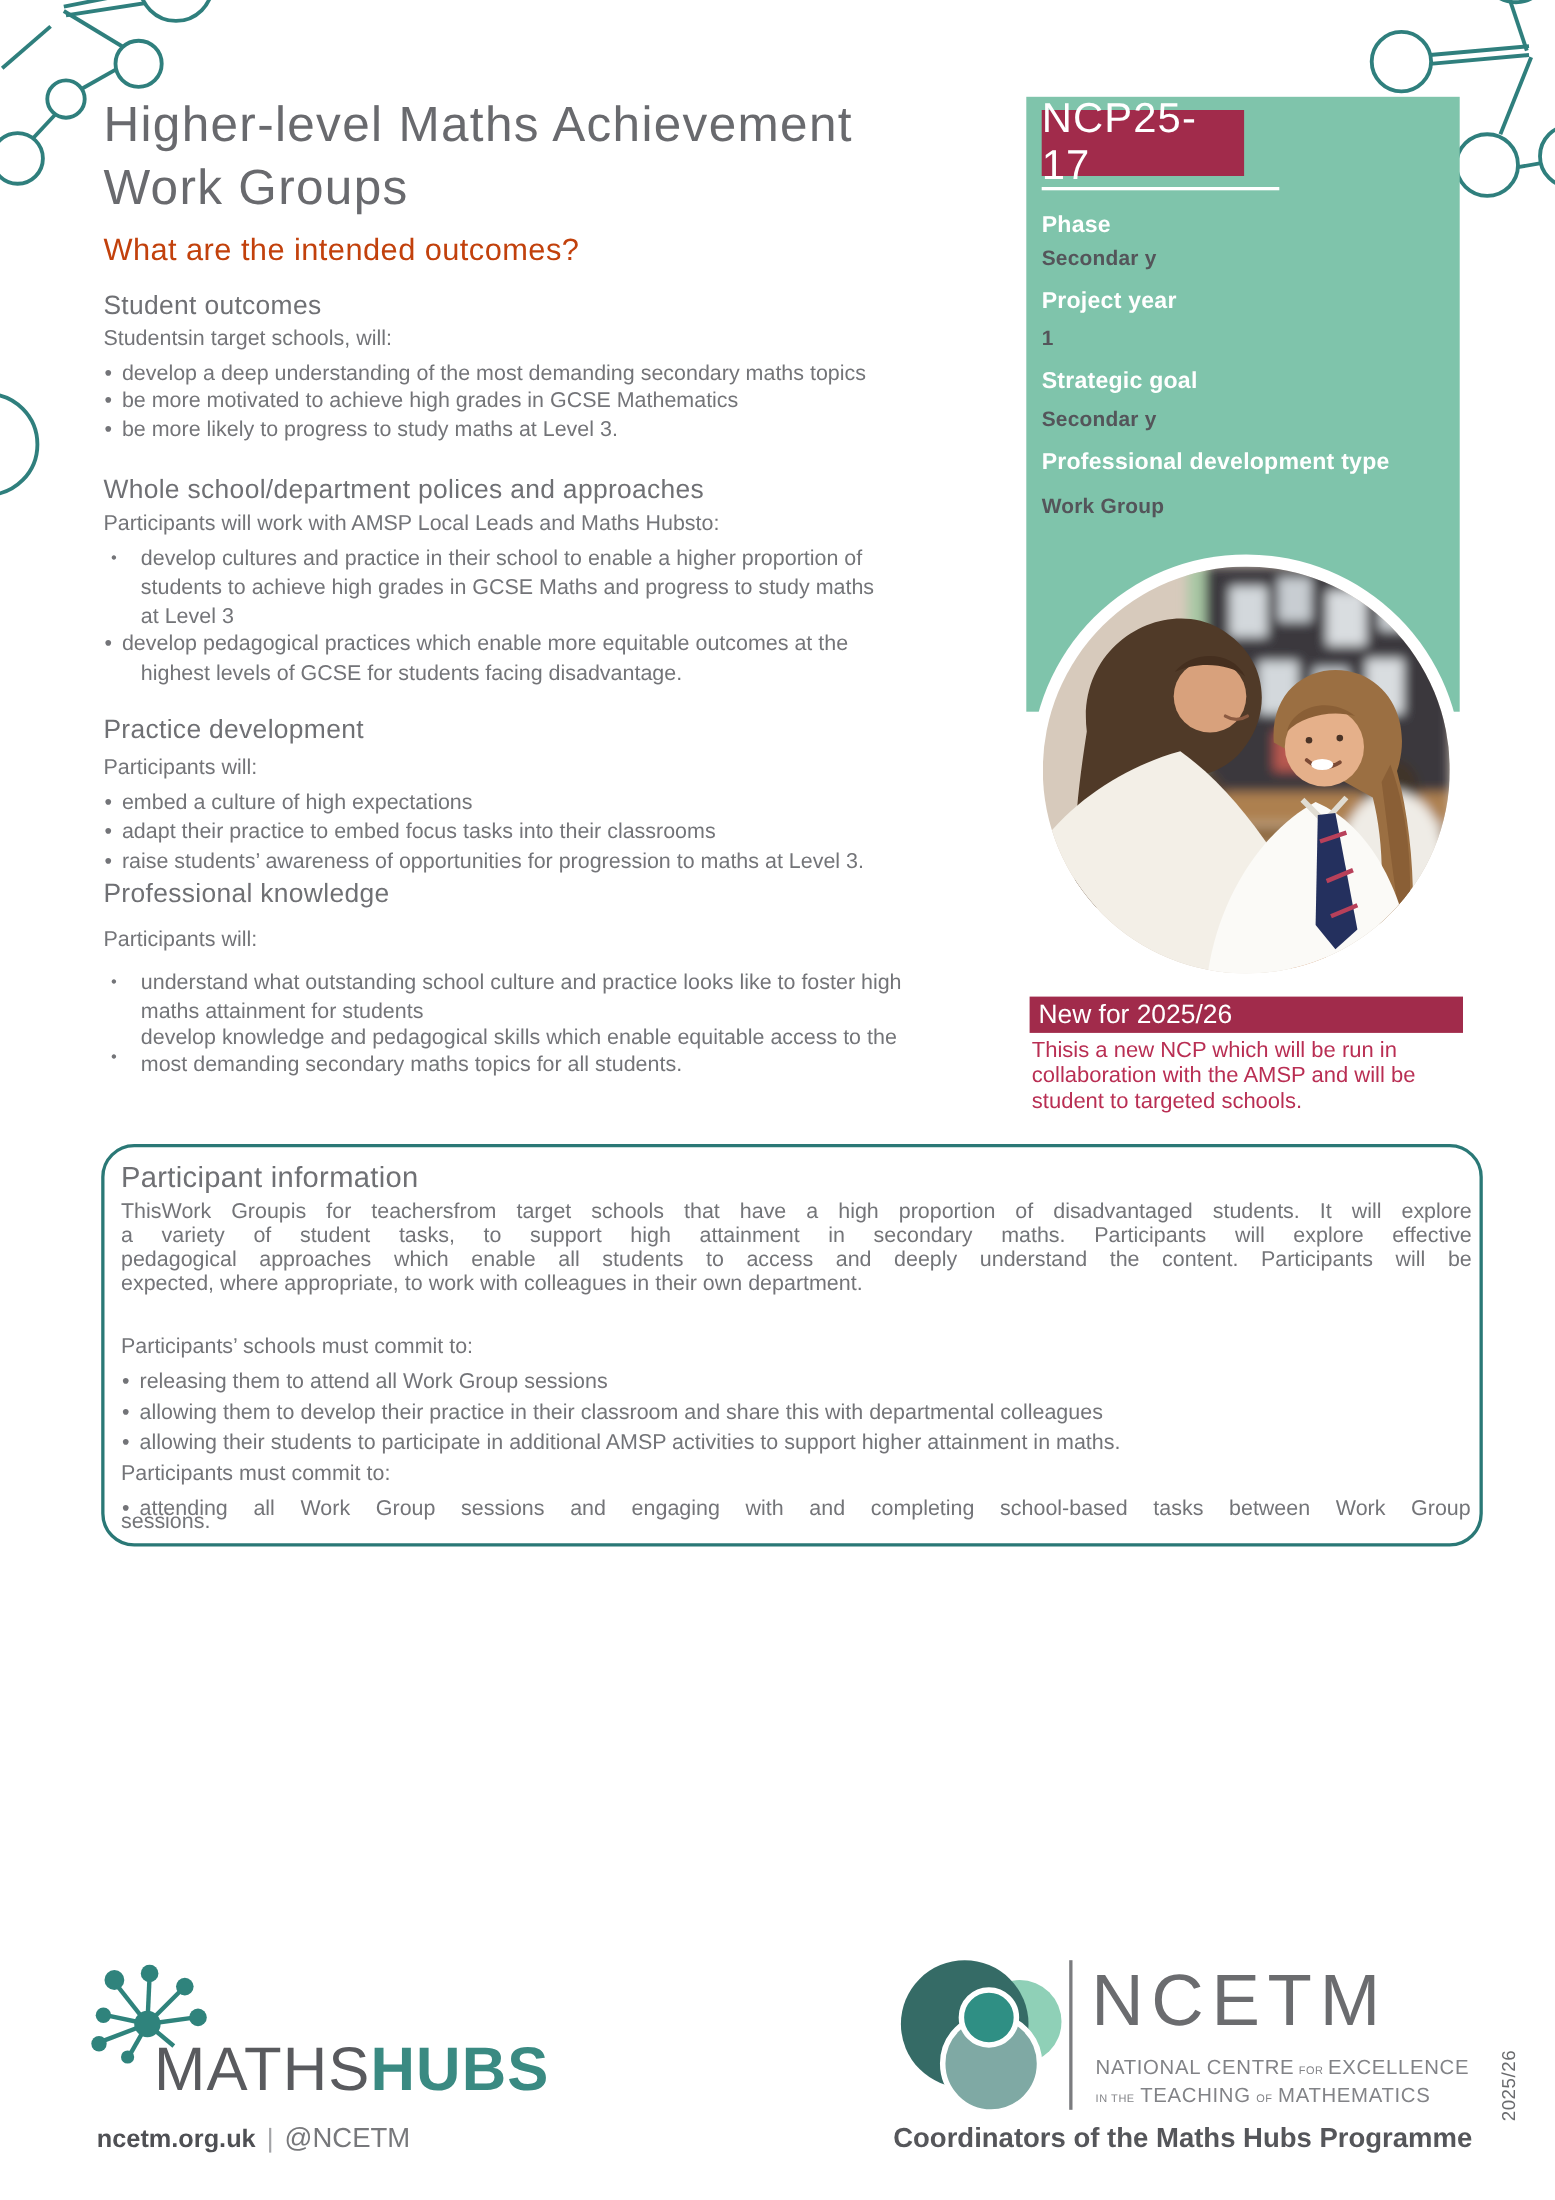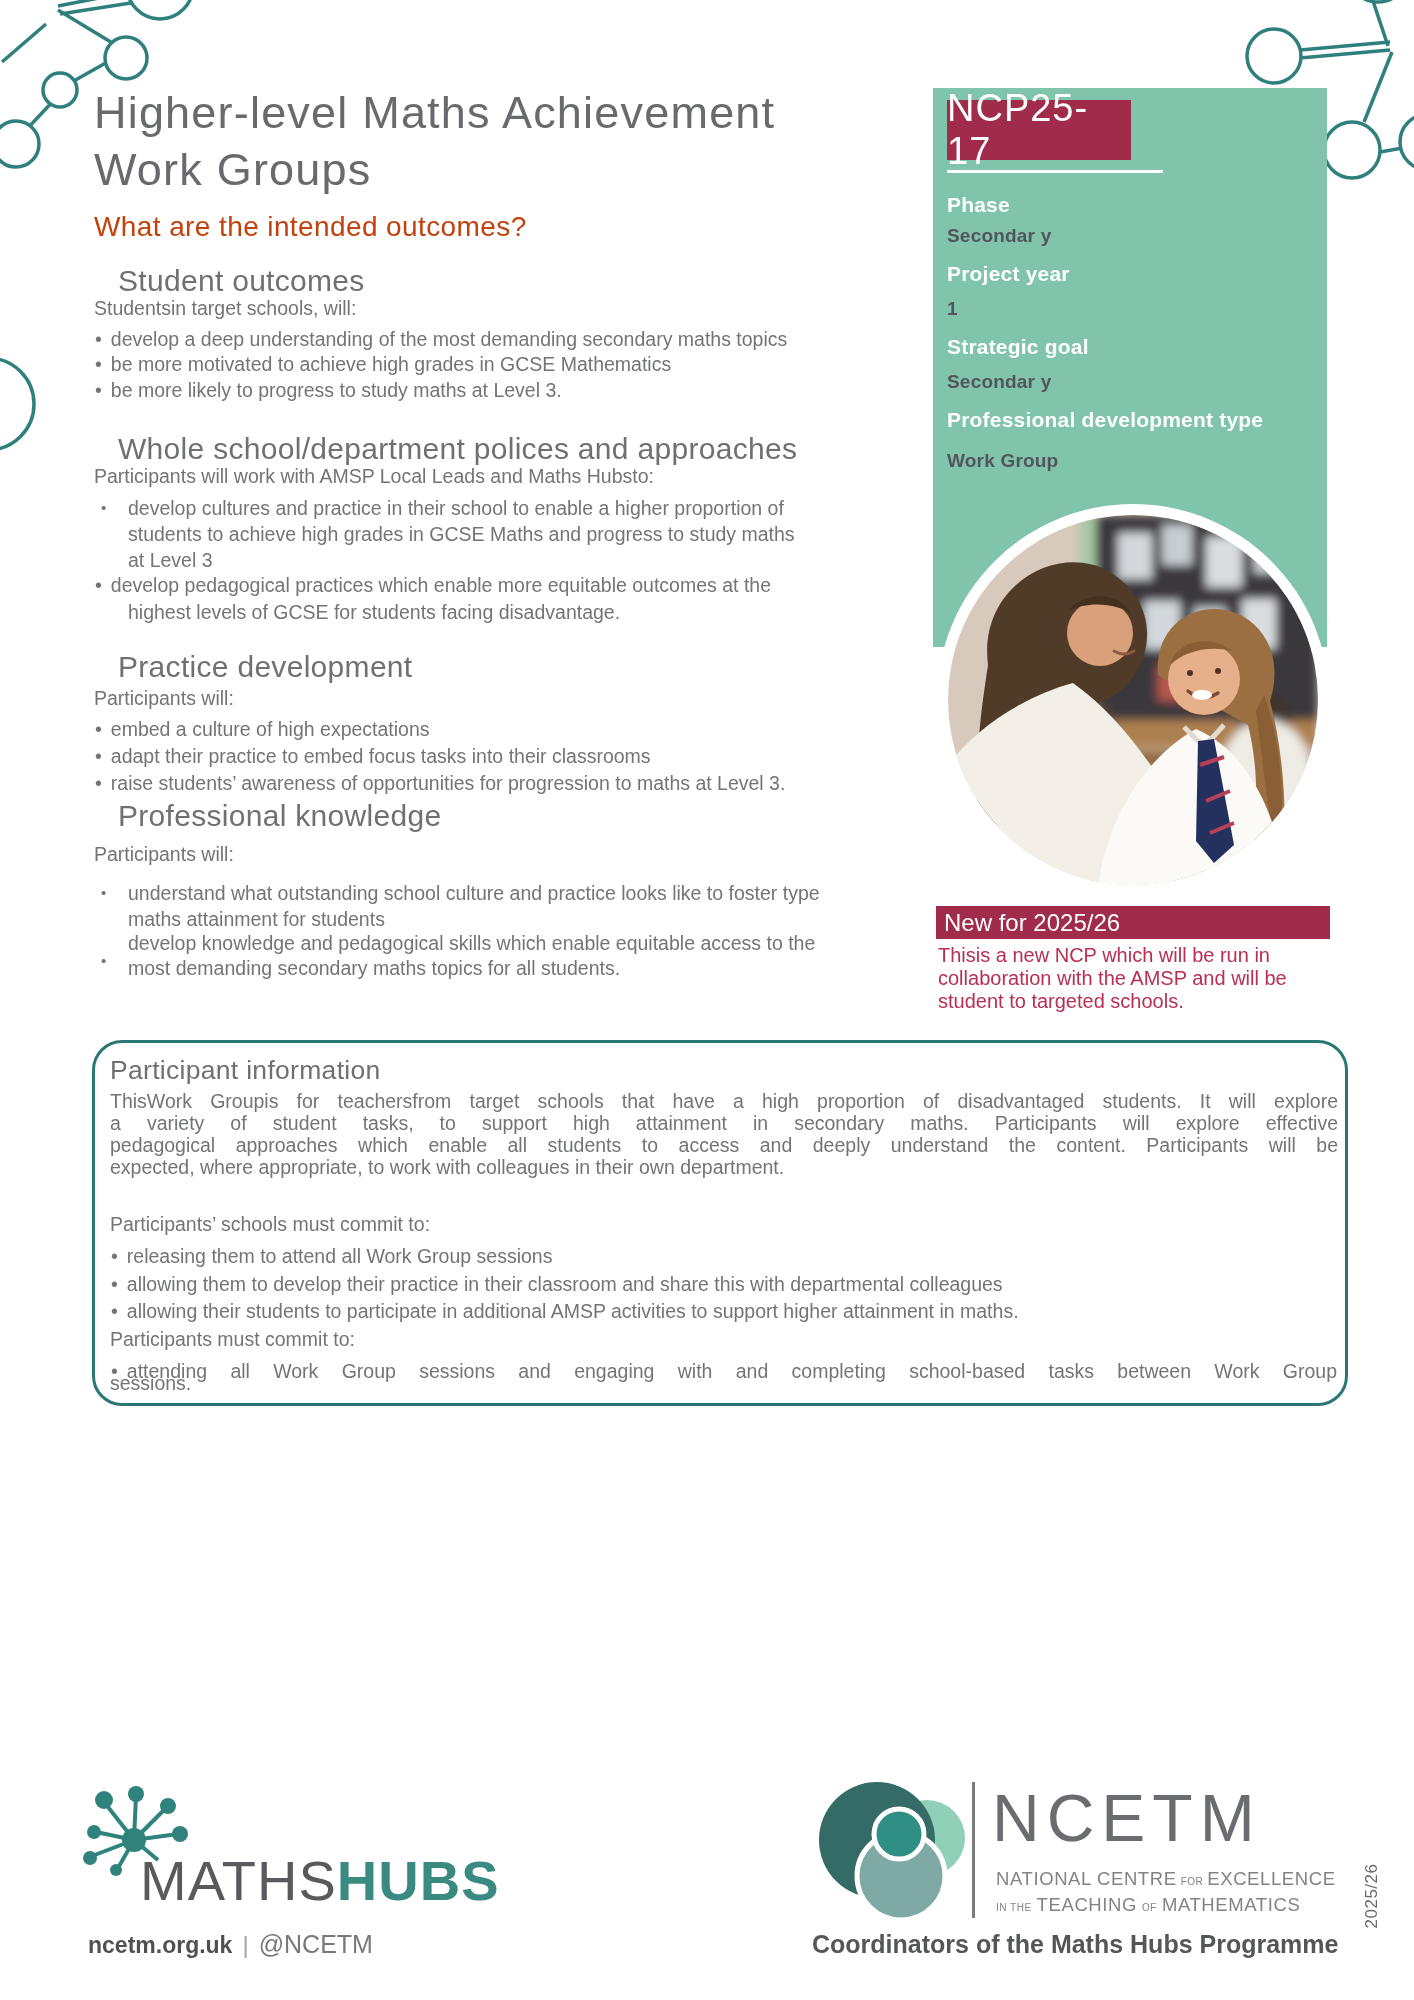"Student outcomes" .h-sec { font-size: 30px -> 24px; margin-left: 24px -> none }
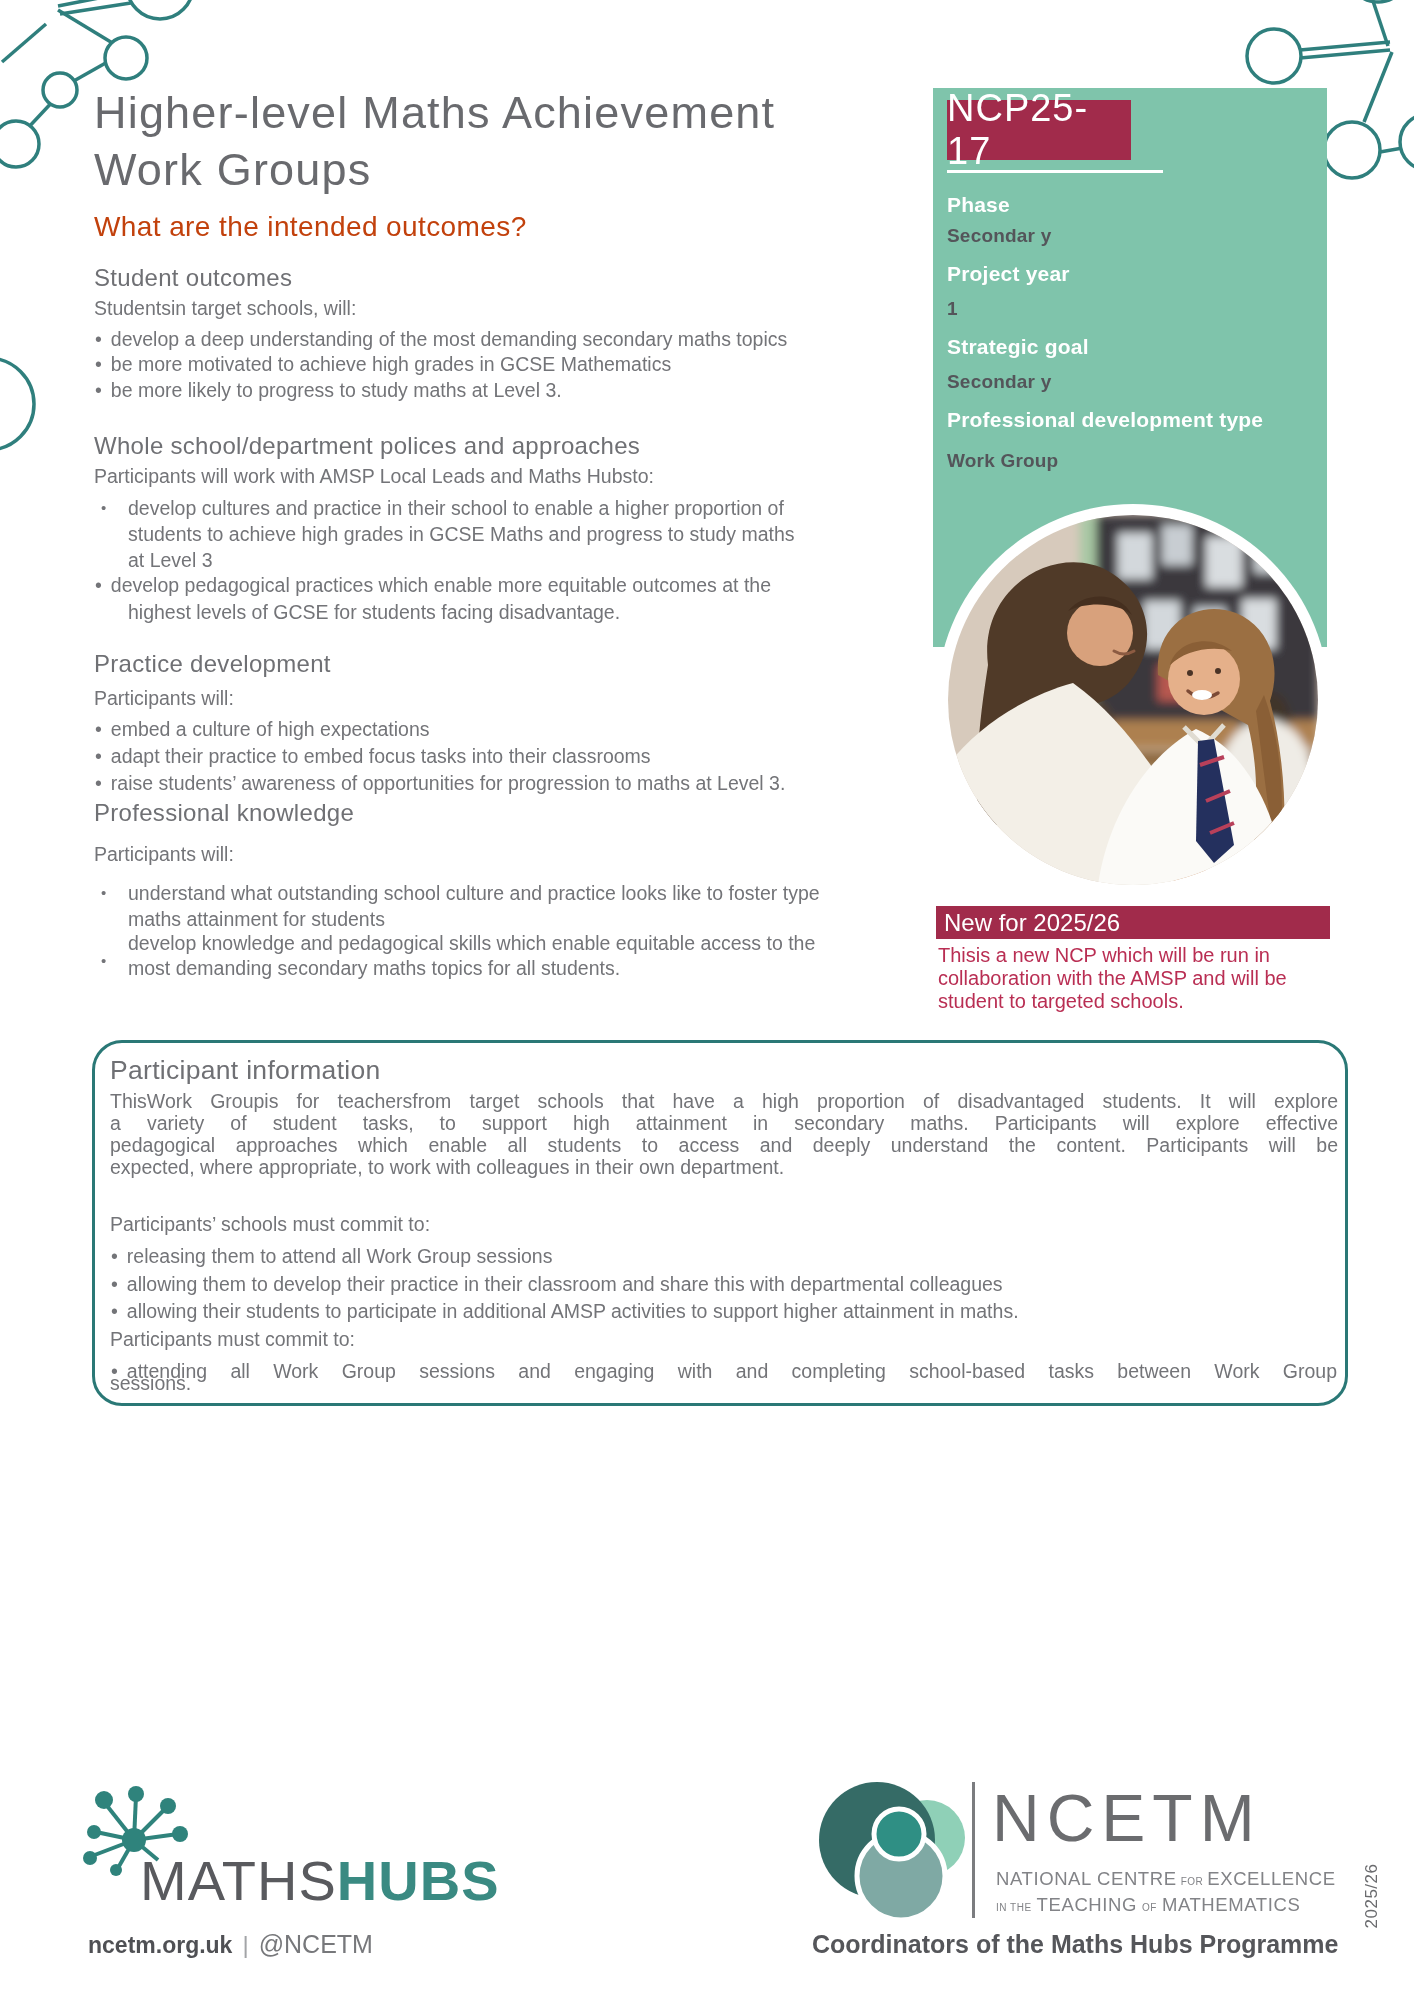"understand what outstanding school" div.abs { text: type -> high }
